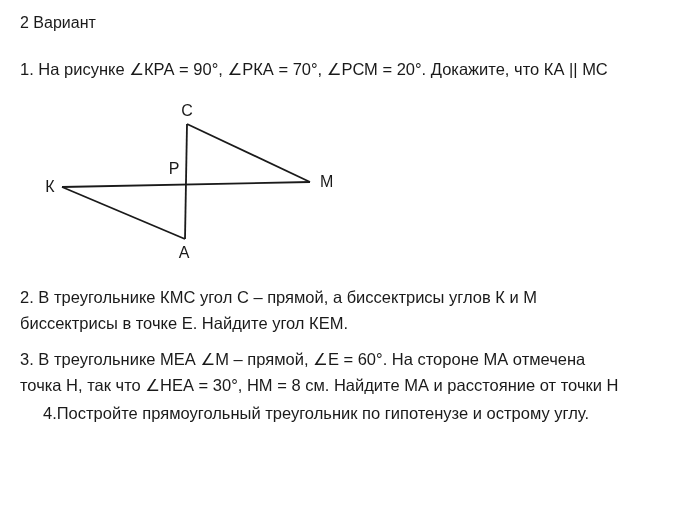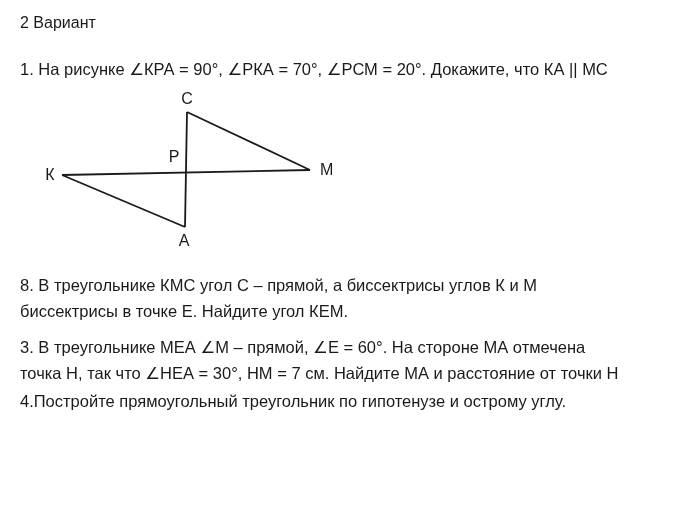"1. На рисунке ∠КРА =" .problem-1 { margin-bottom: 6px -> 18px }
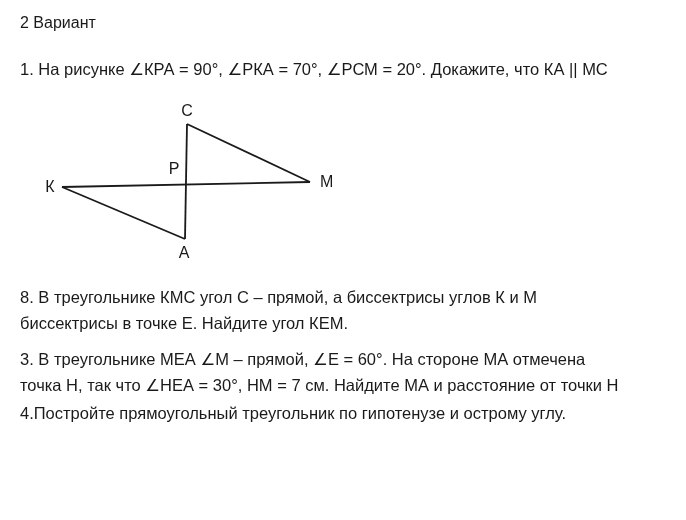"8. В треугольнике КМС угол" div.line { text: 8 -> 2 }
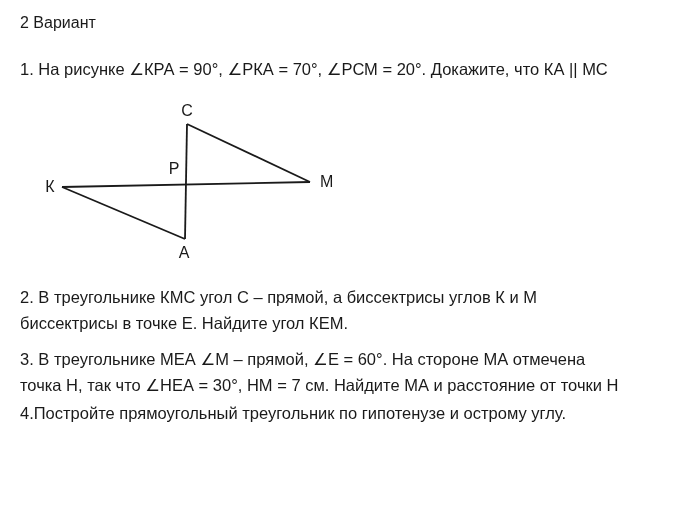"точка Н, так что ∠НЕА" div.line { text: 7 -> 8 }
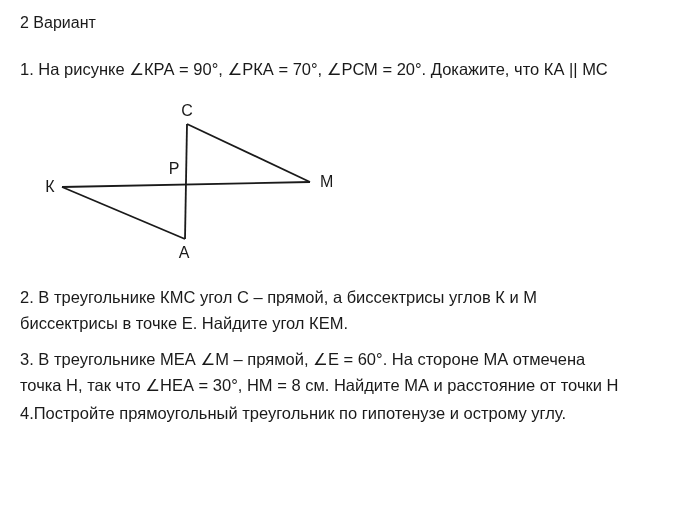"4.Постройте прямоугольный треугольник по" .problem-4 { margin-left: none -> 23px }
